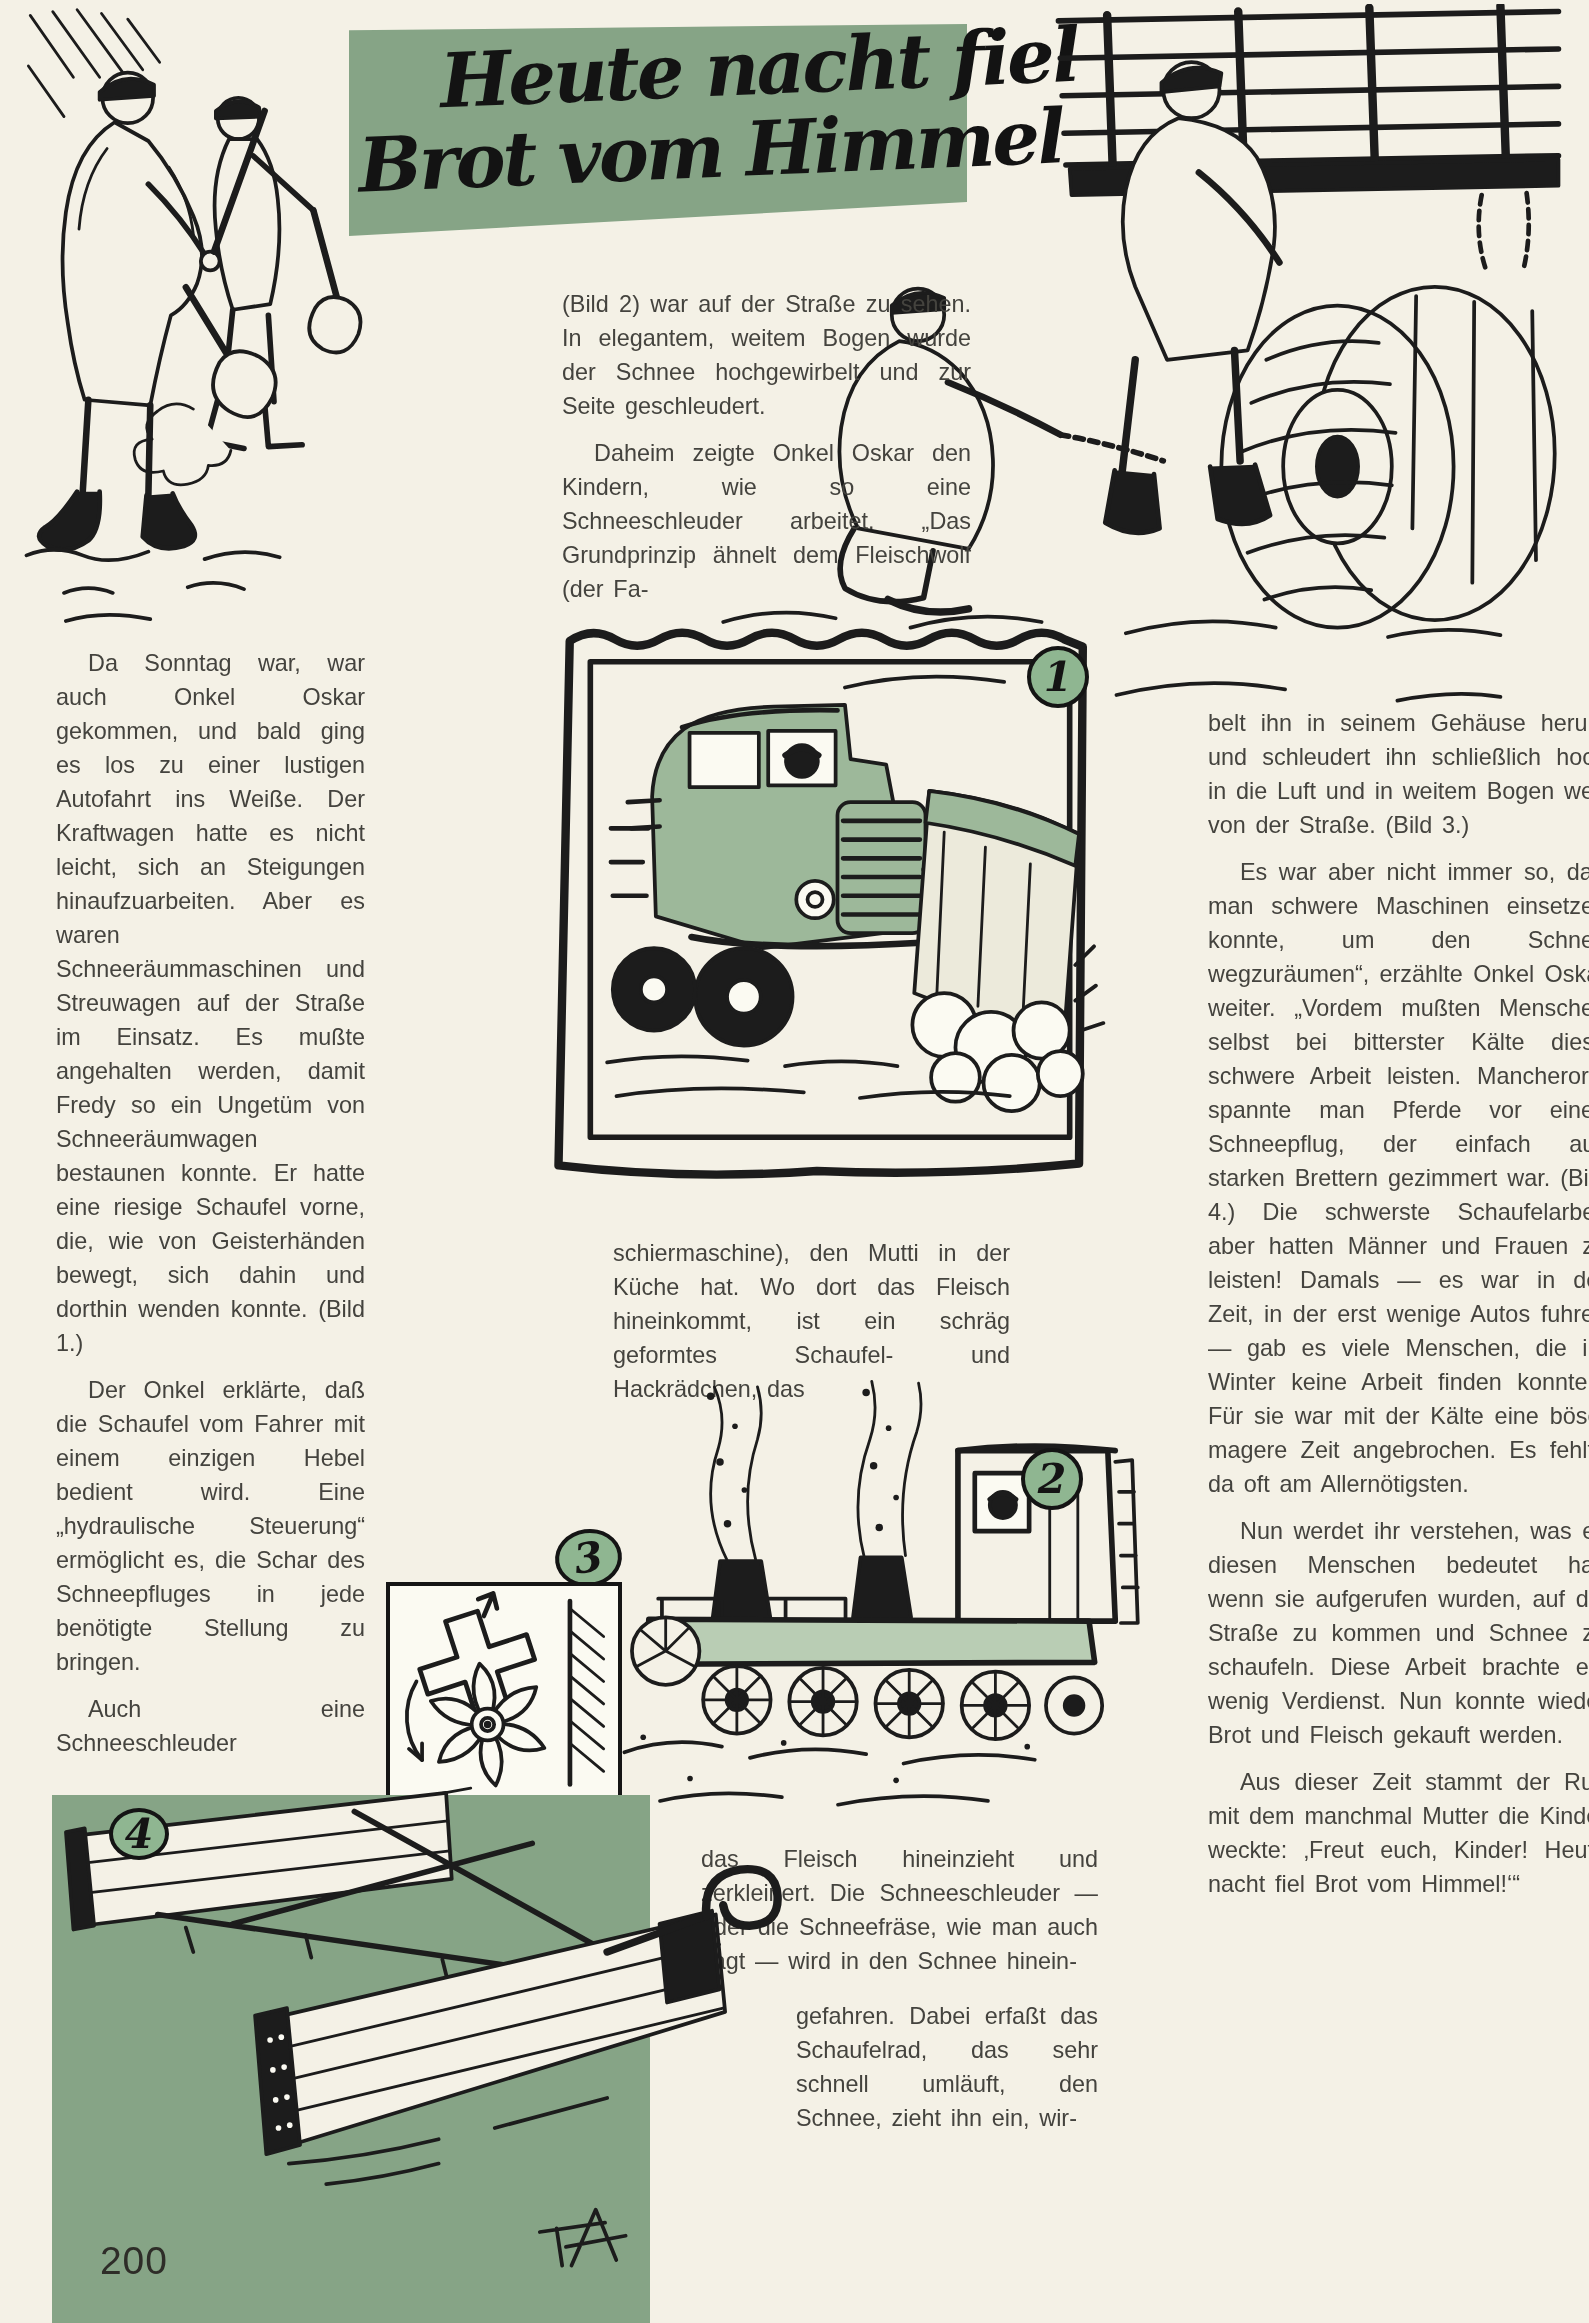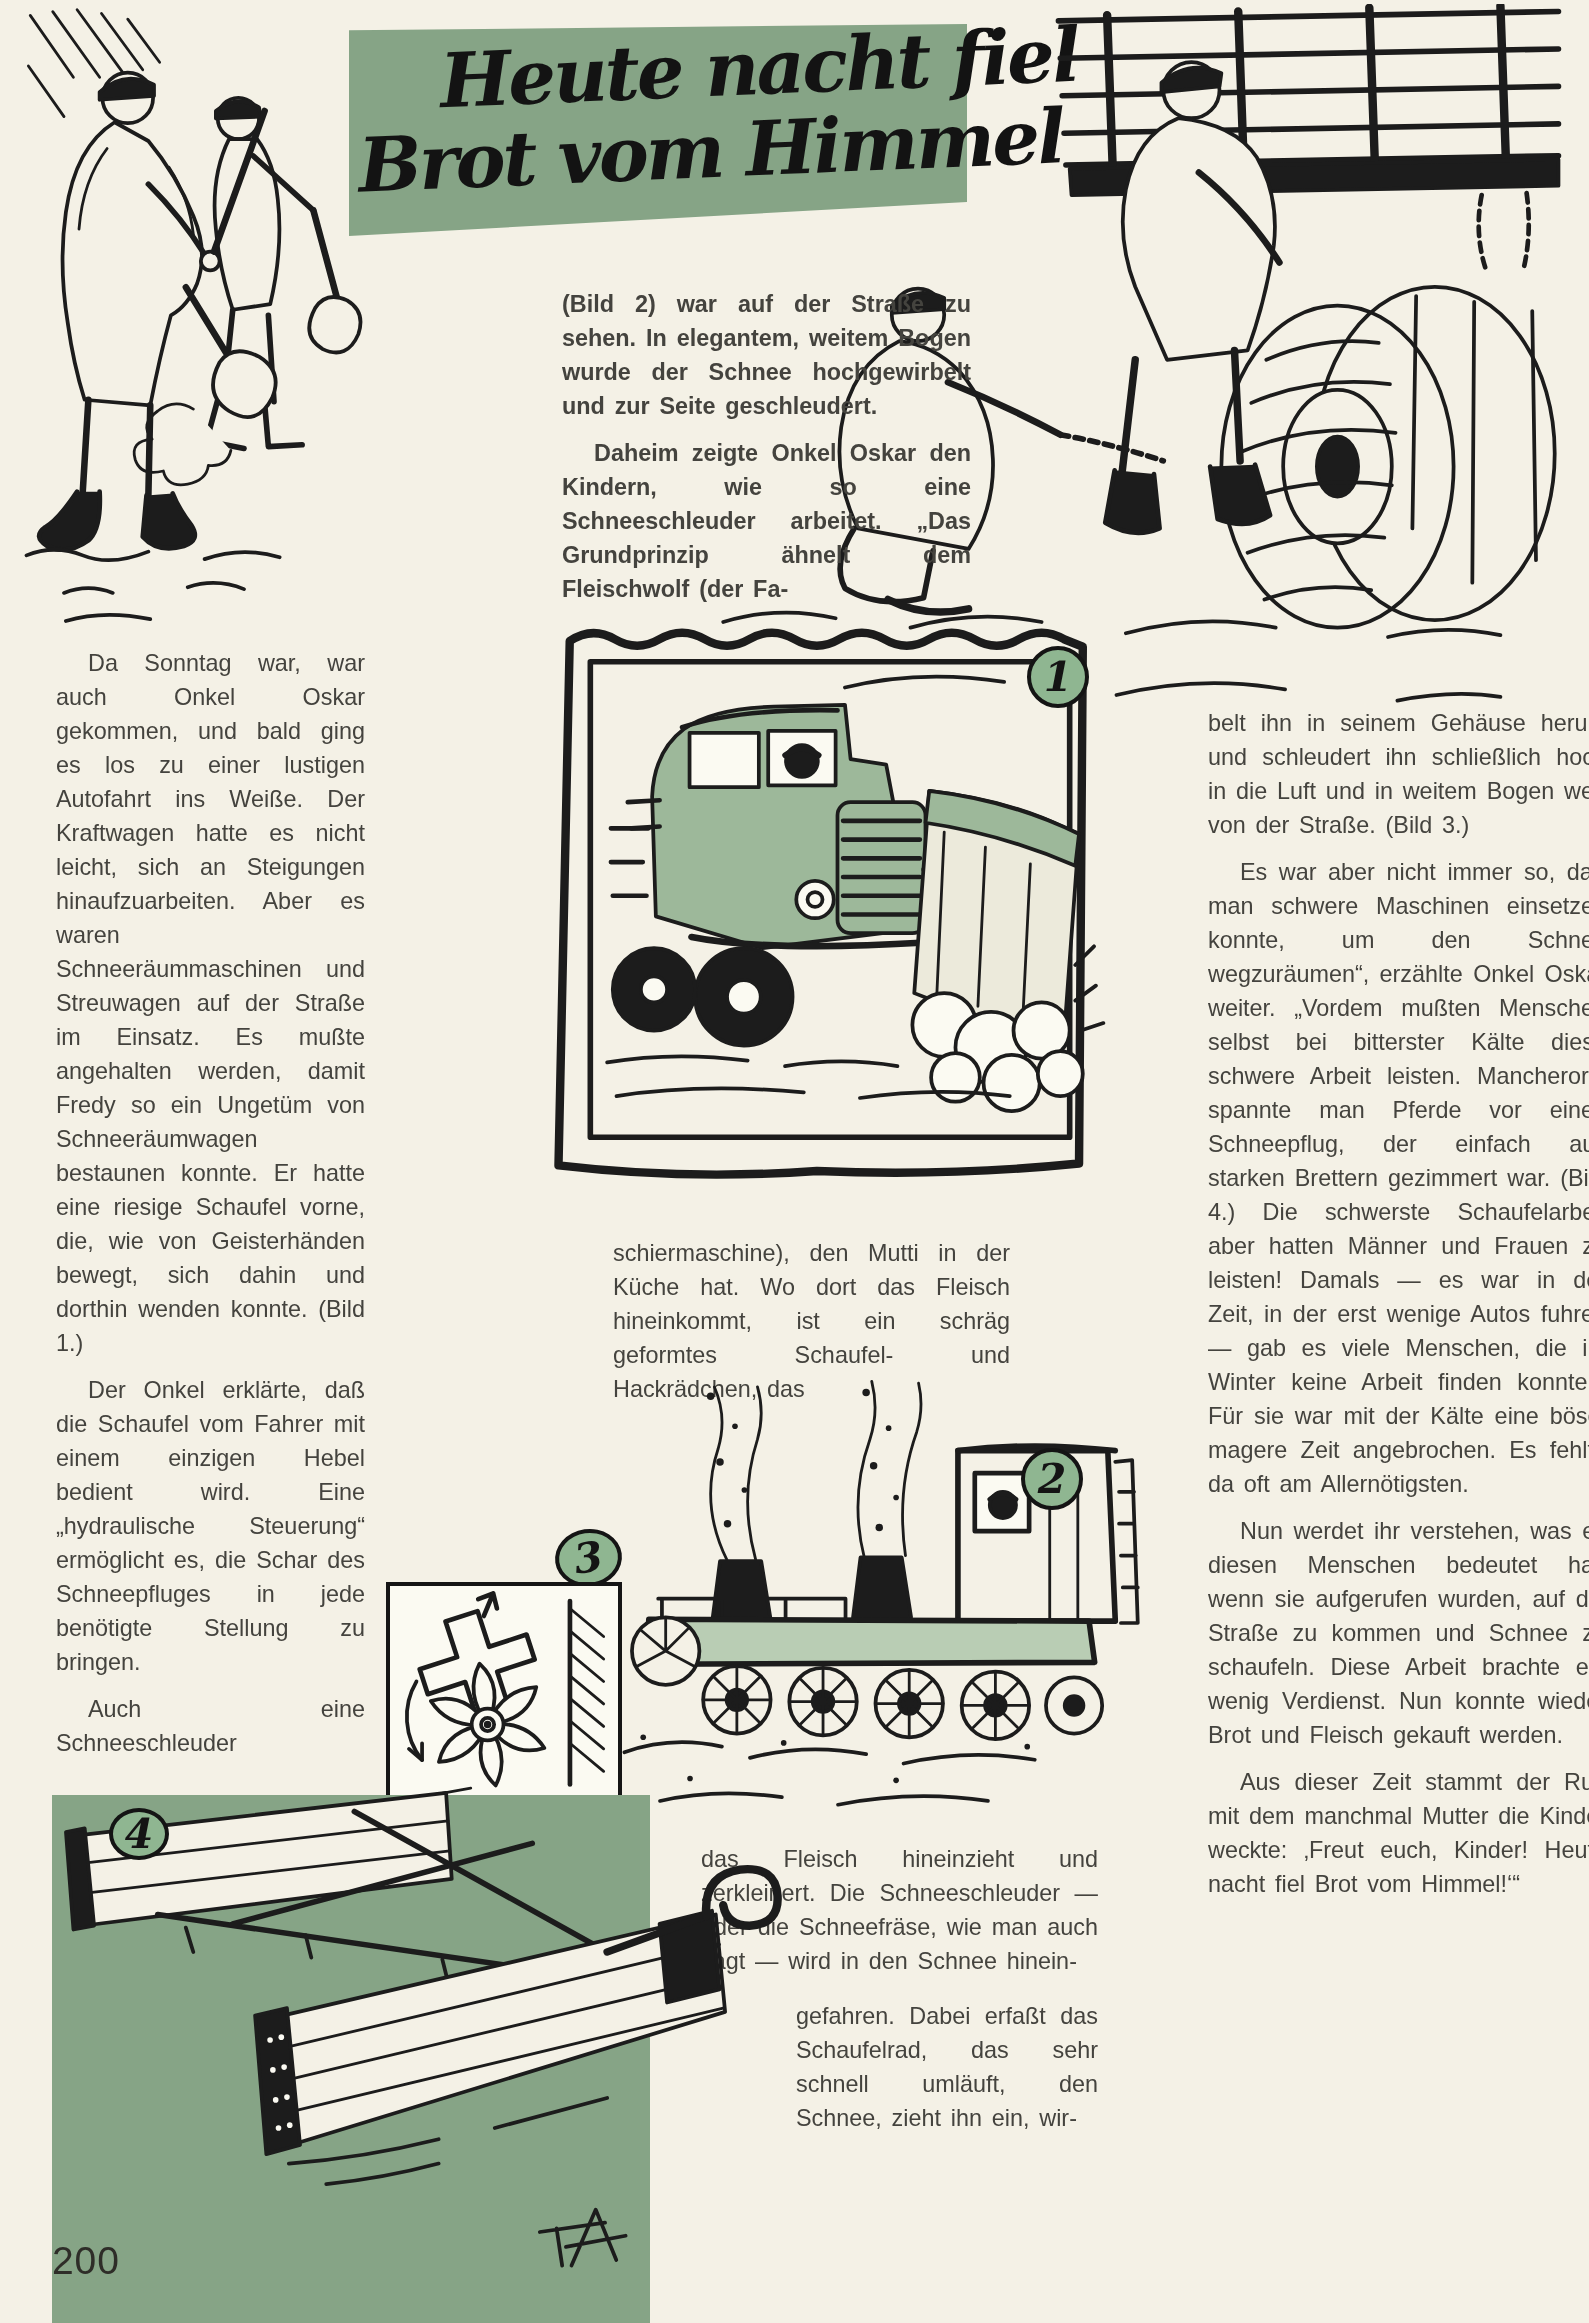"(Bild 2) war auf der" div.abs { font-weight: bold -> none }
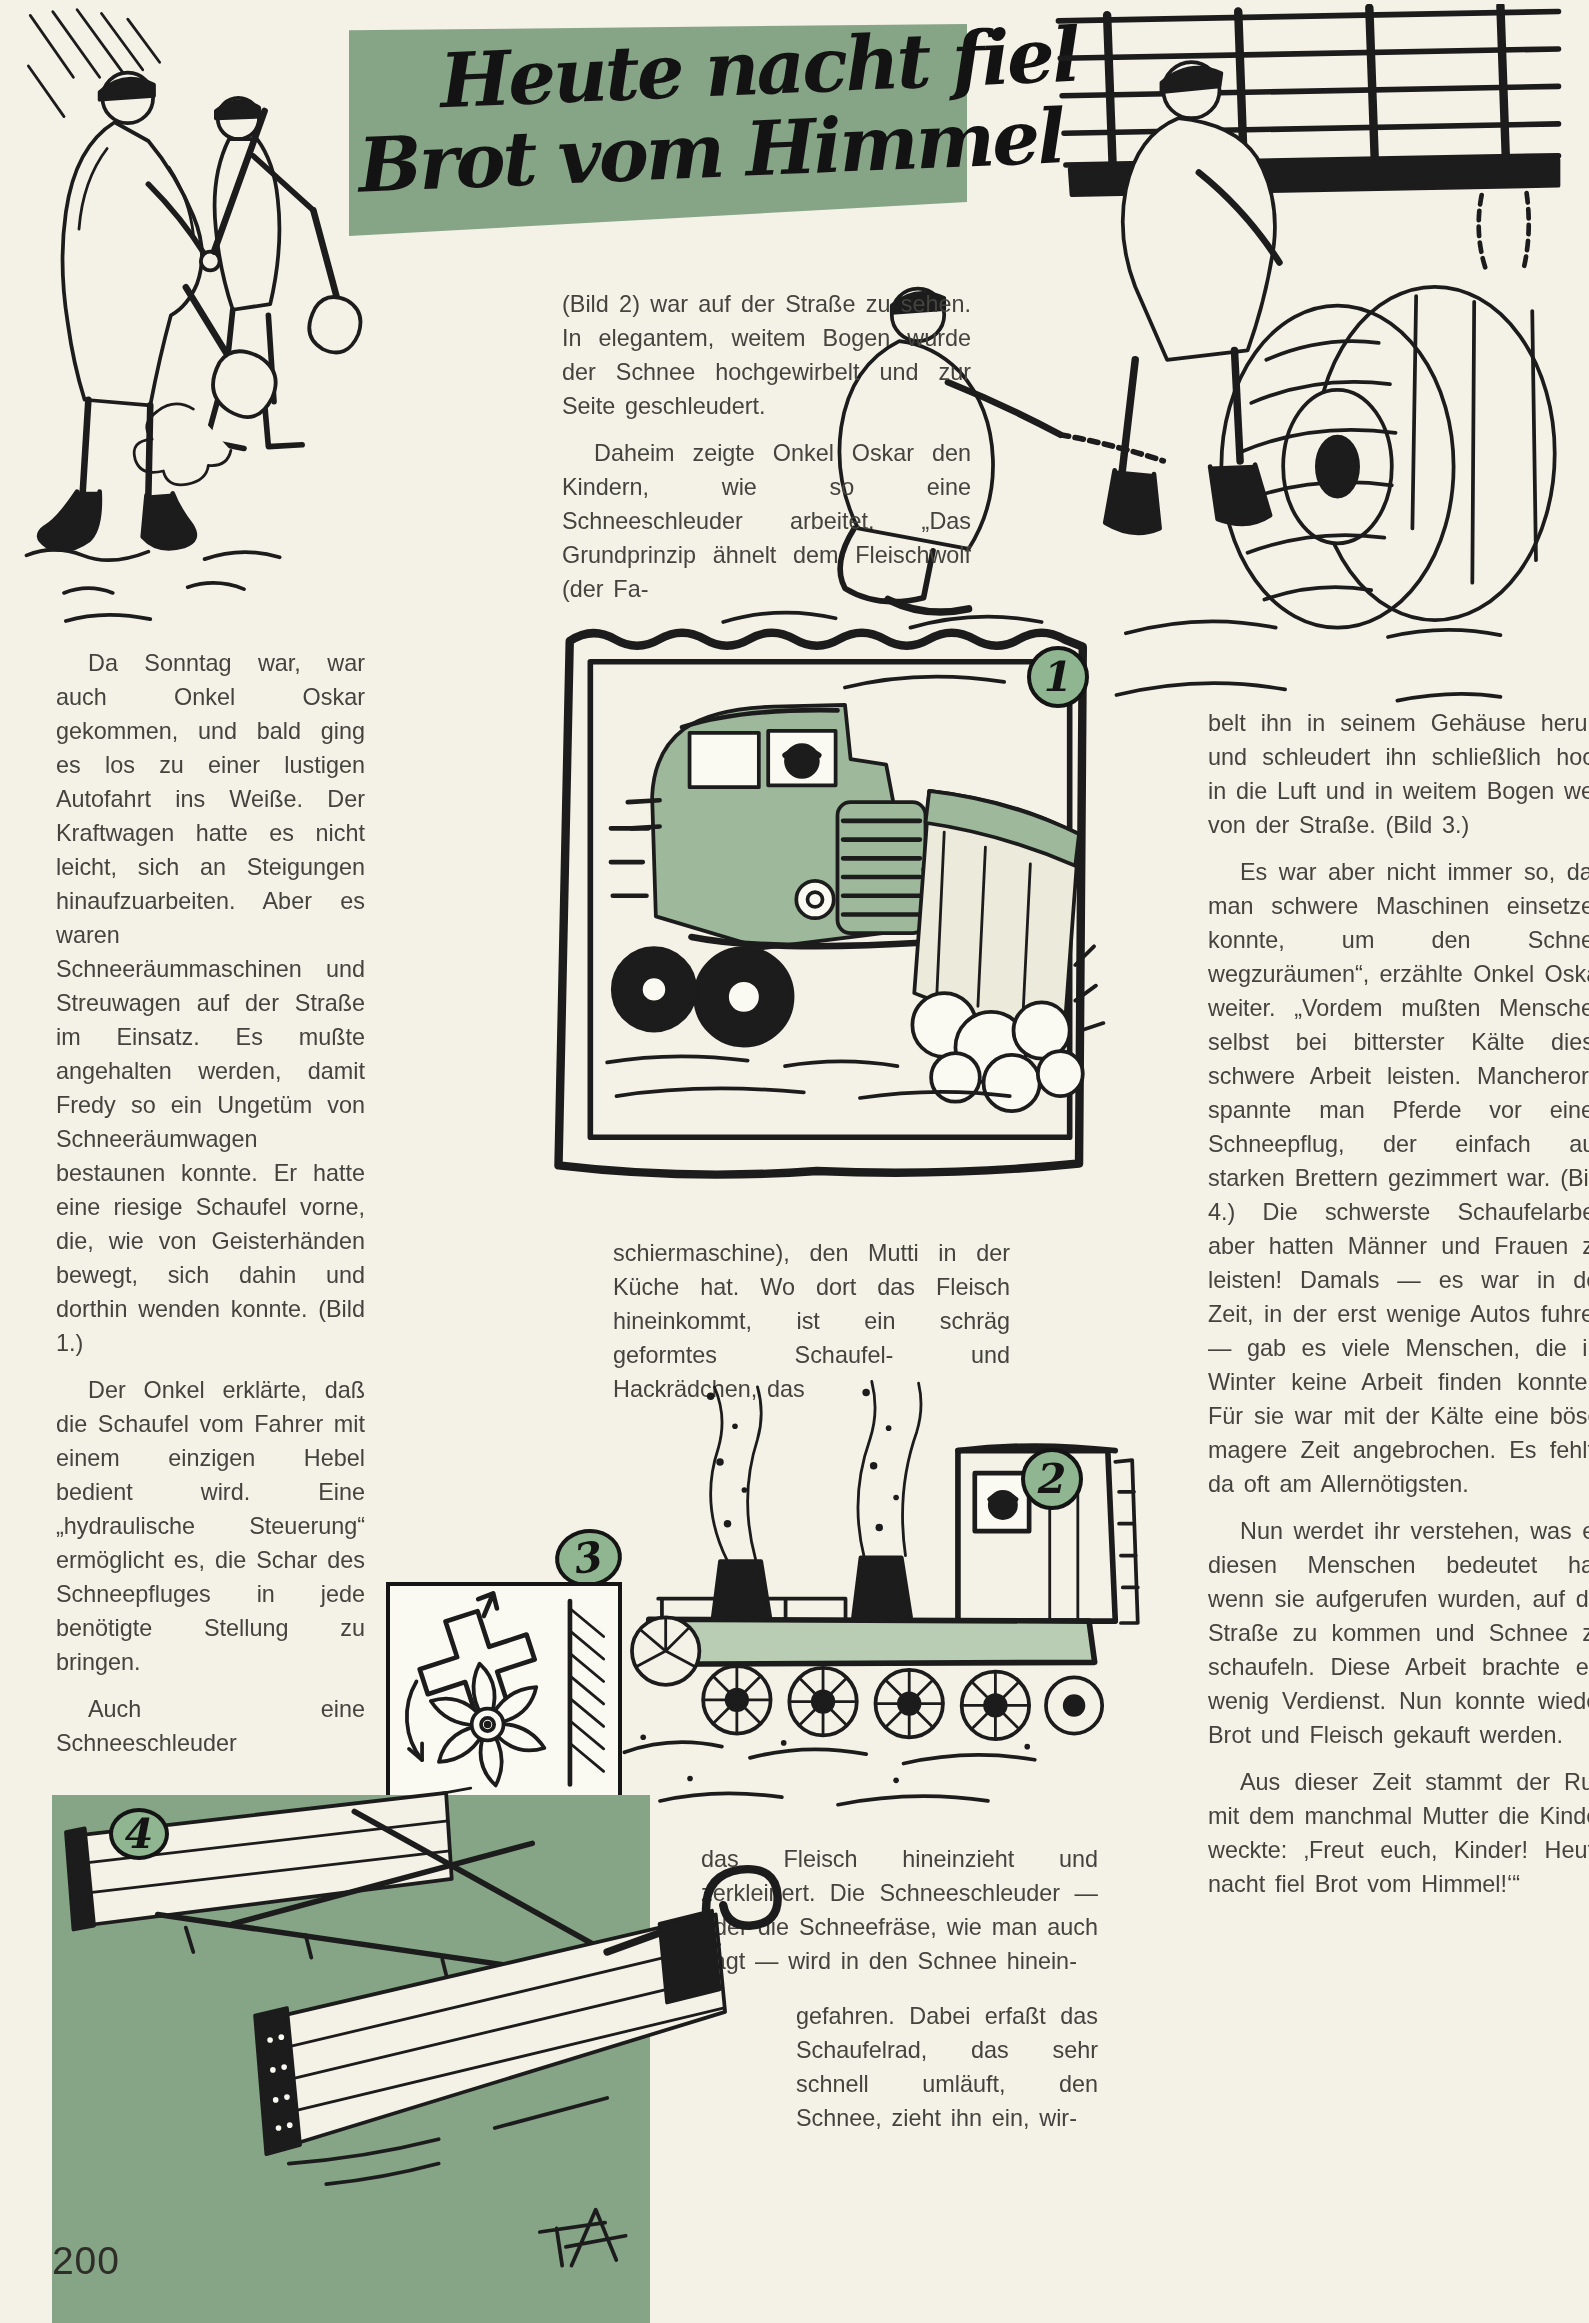"200" div.abs { padding-left: none -> 48px }
